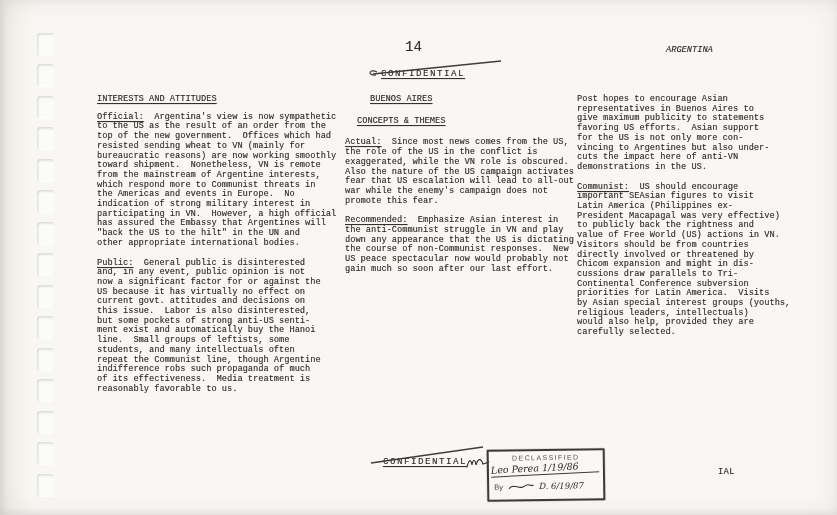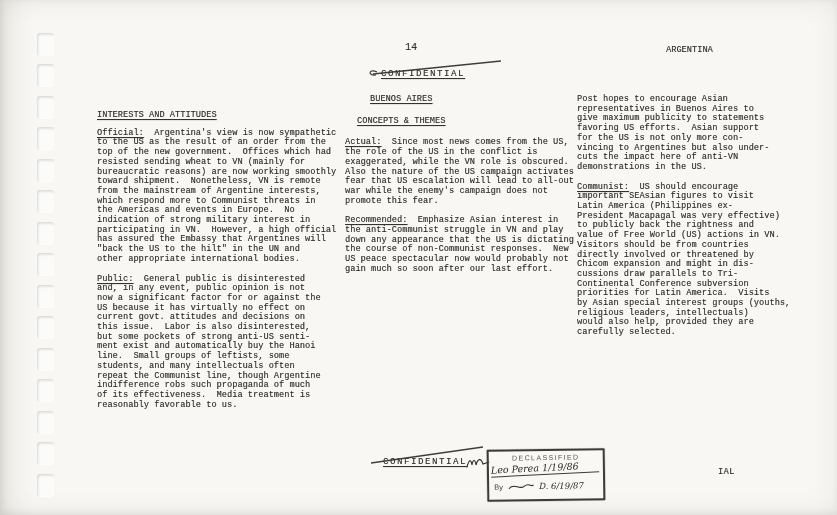"14" div.abs { font-size: 10px -> 14px }
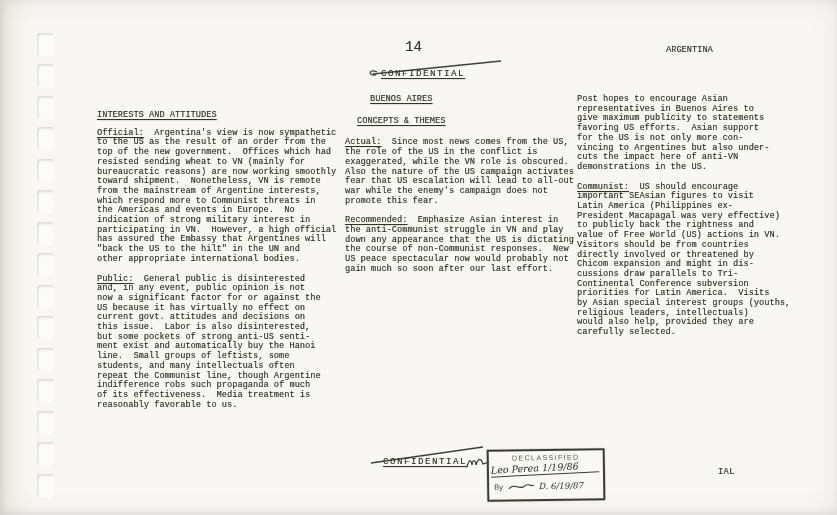"ARGENTINA" div.abs { font-style: none -> italic }
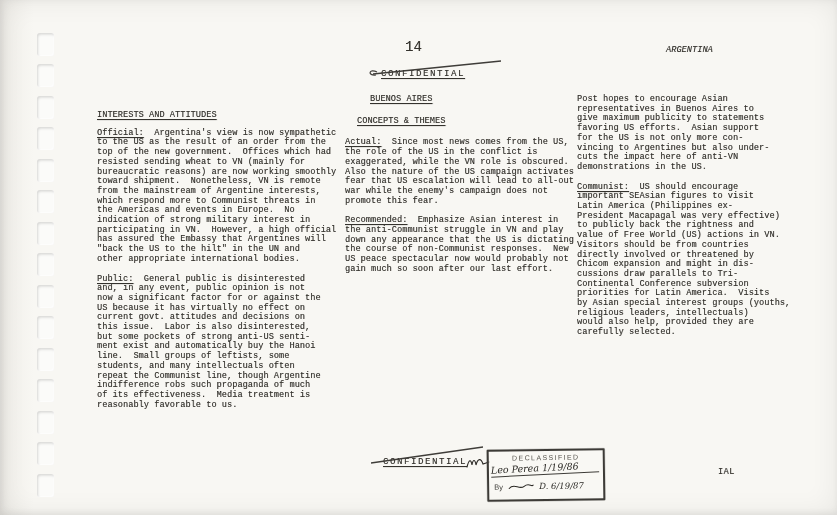"INTERESTS AND ATTITUDES" .col .heading { margin: 16px 0 8px 0 -> 0 0 8px 0 }
